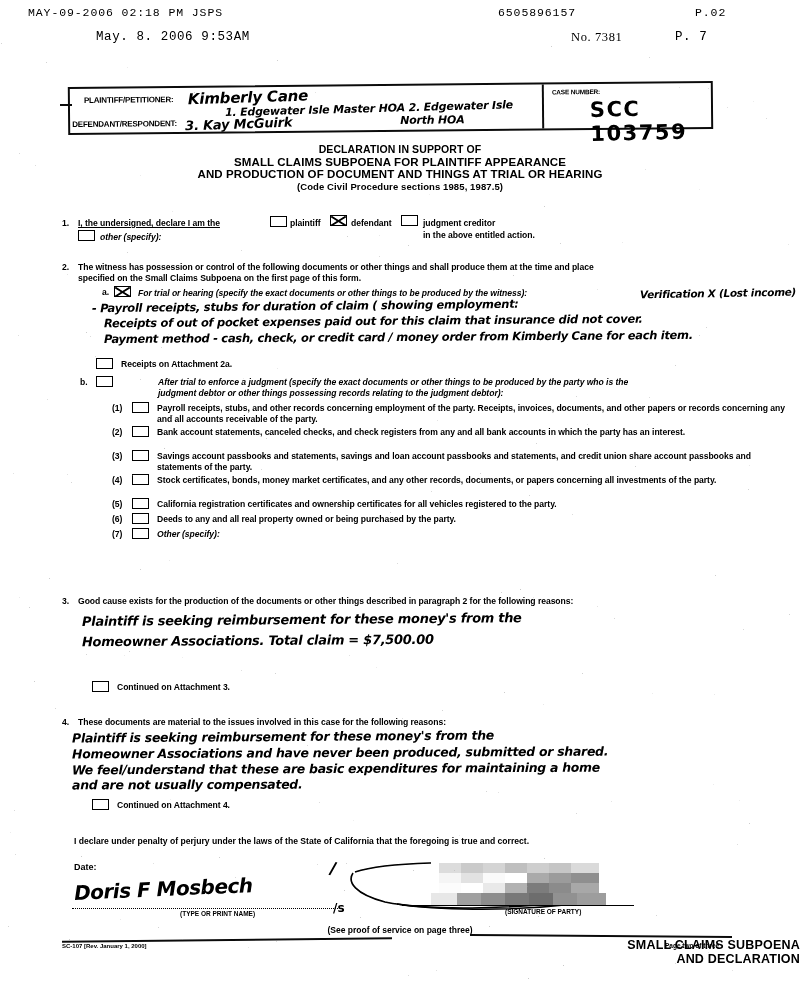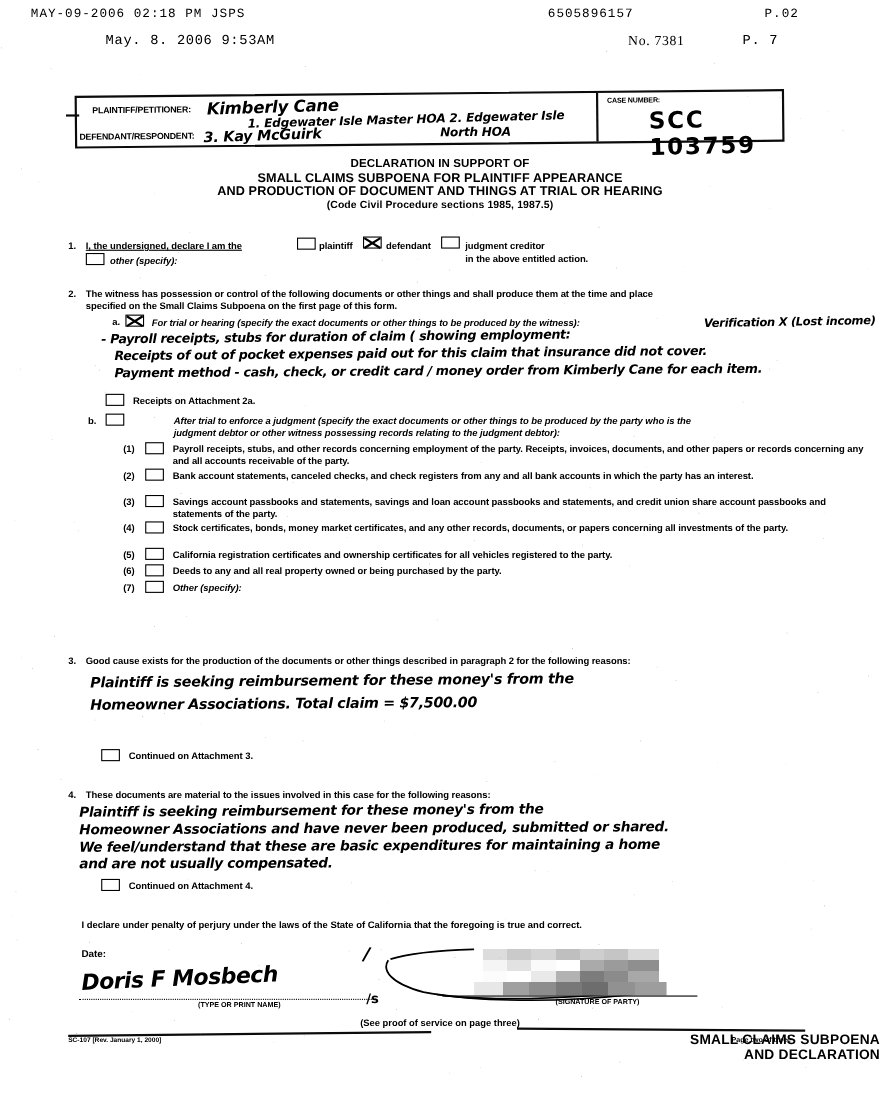"judgment debtor or other witness" span.l2 { text: witness -> things }
